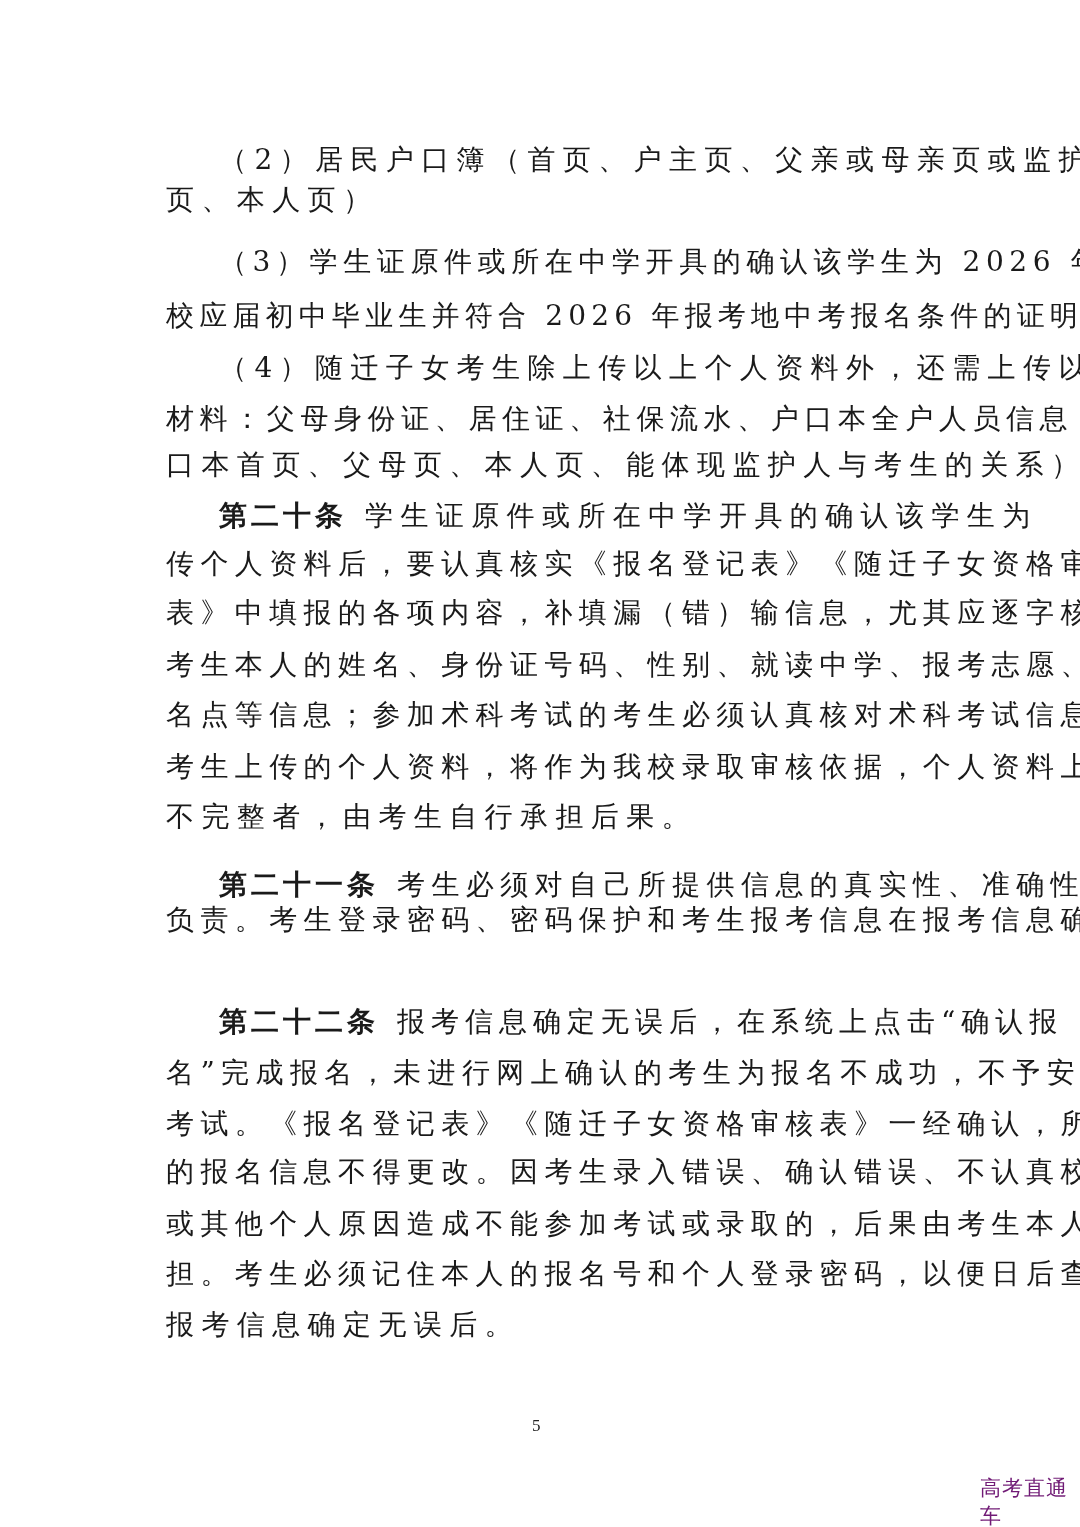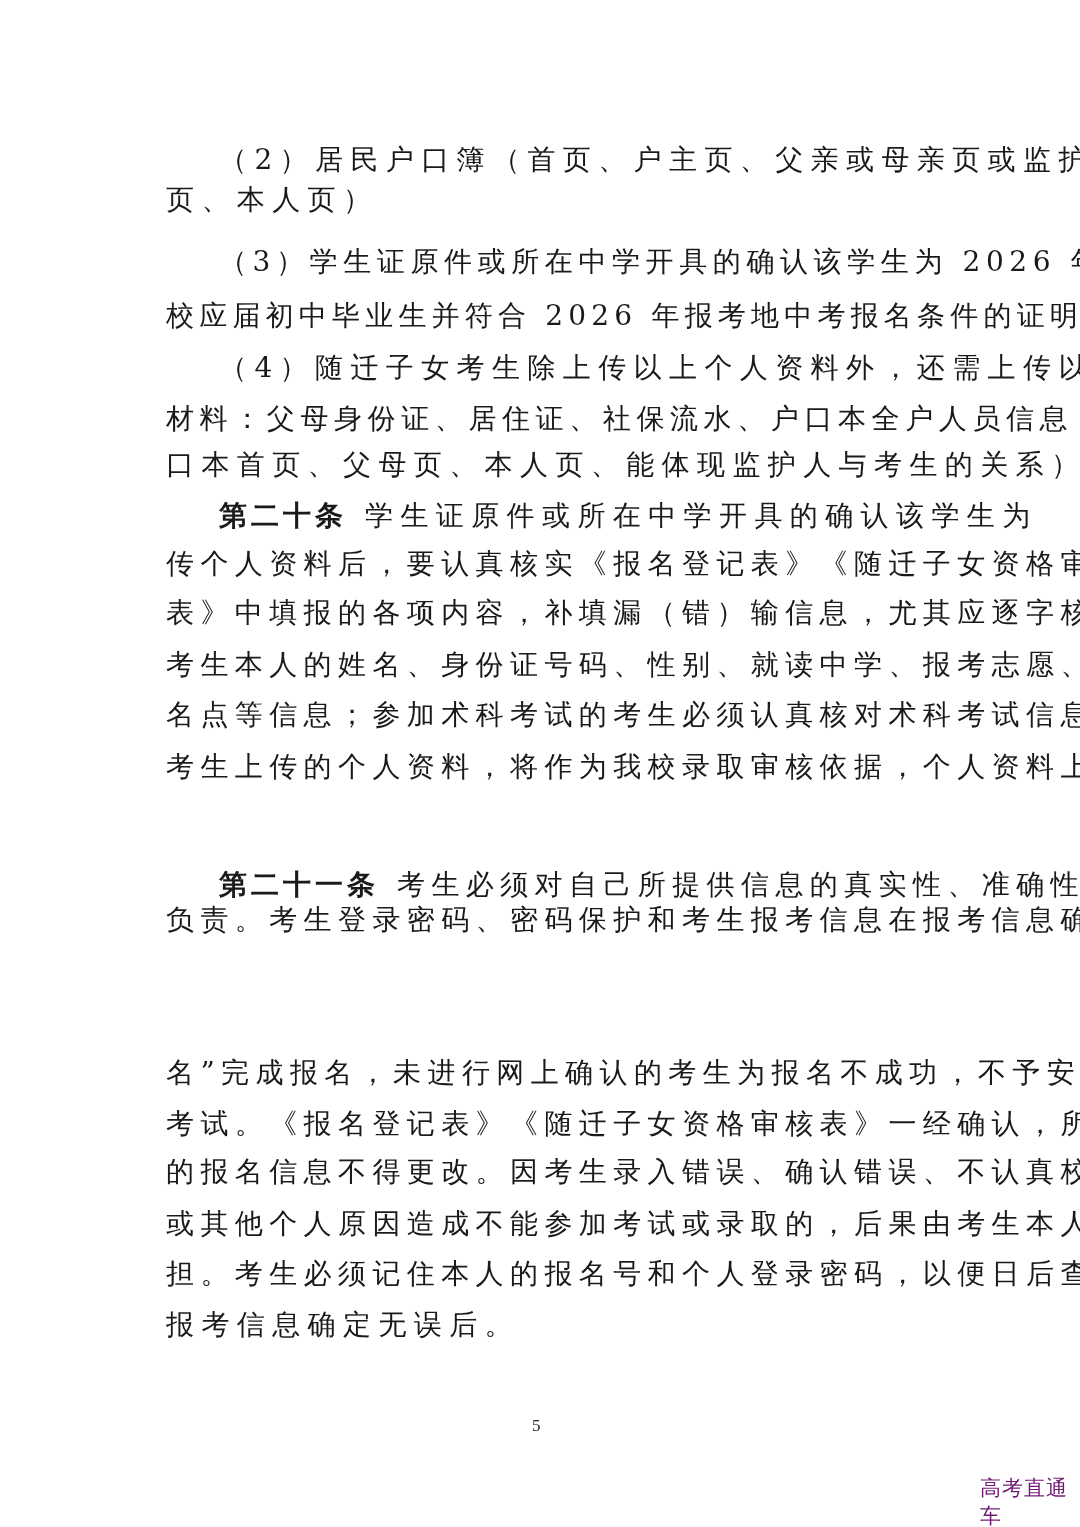"不完整者，由考生自行承担后果。" div.line { html: none -> <div><span>不完整者，由考生自行承担后果。</span></div> }
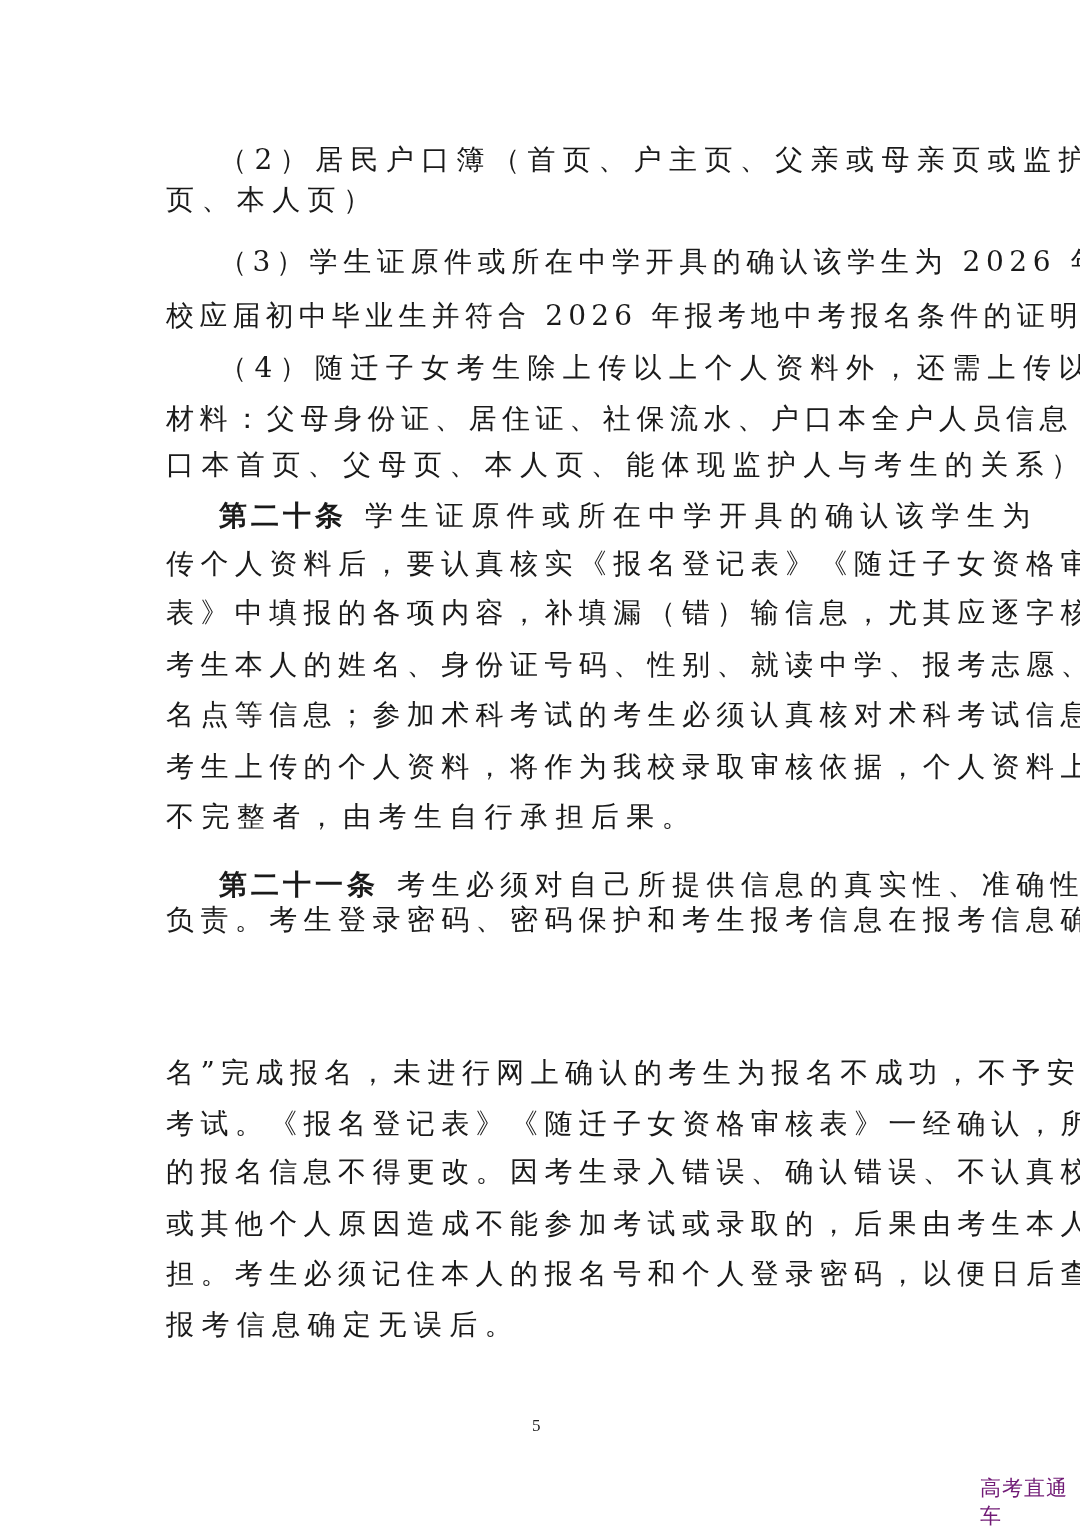"第二十二条 报考信息确定无误后，在系统上点击“确认报" div.line { html: none -> <div><span>第二十二条</span><span></span><span>报考信息确定无误后，在系统上点击“确认报</span></div> }
